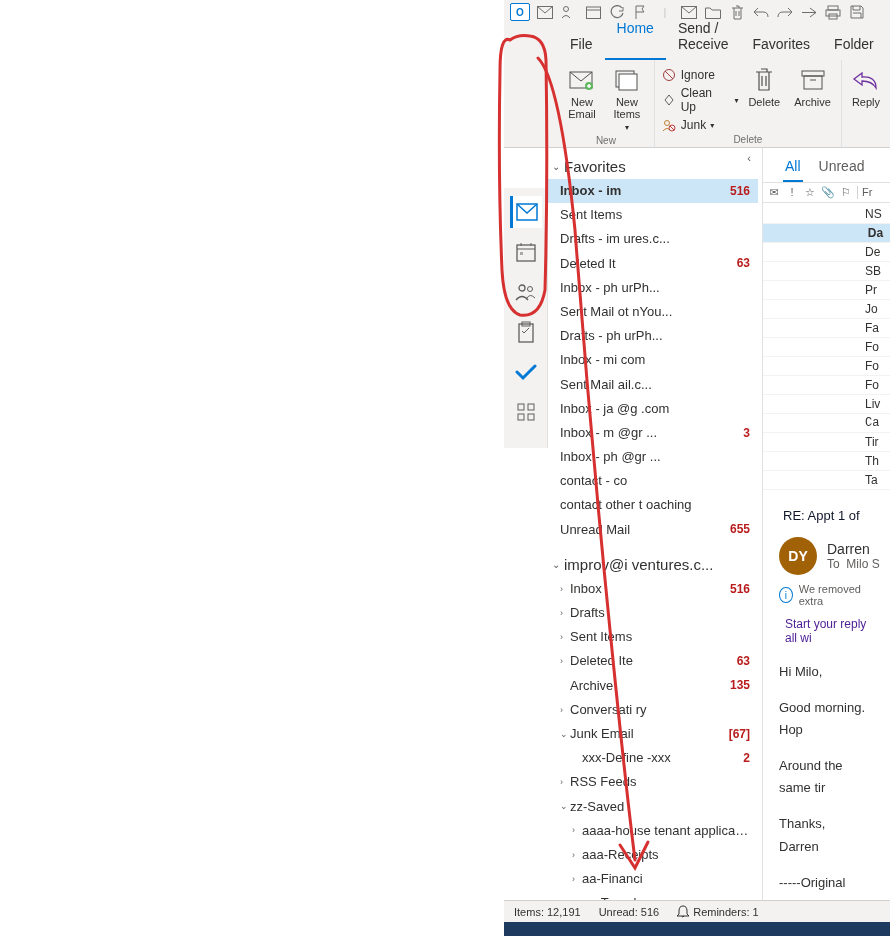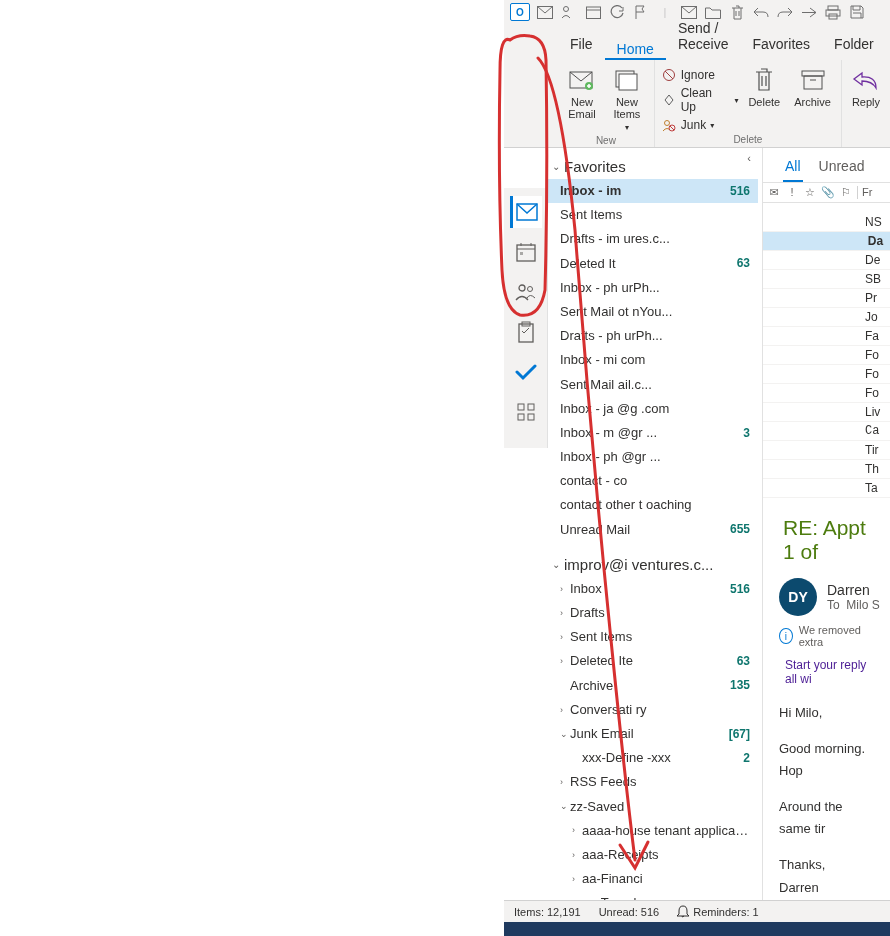"Home" .rt.active { padding-bottom: 1px -> 22px }
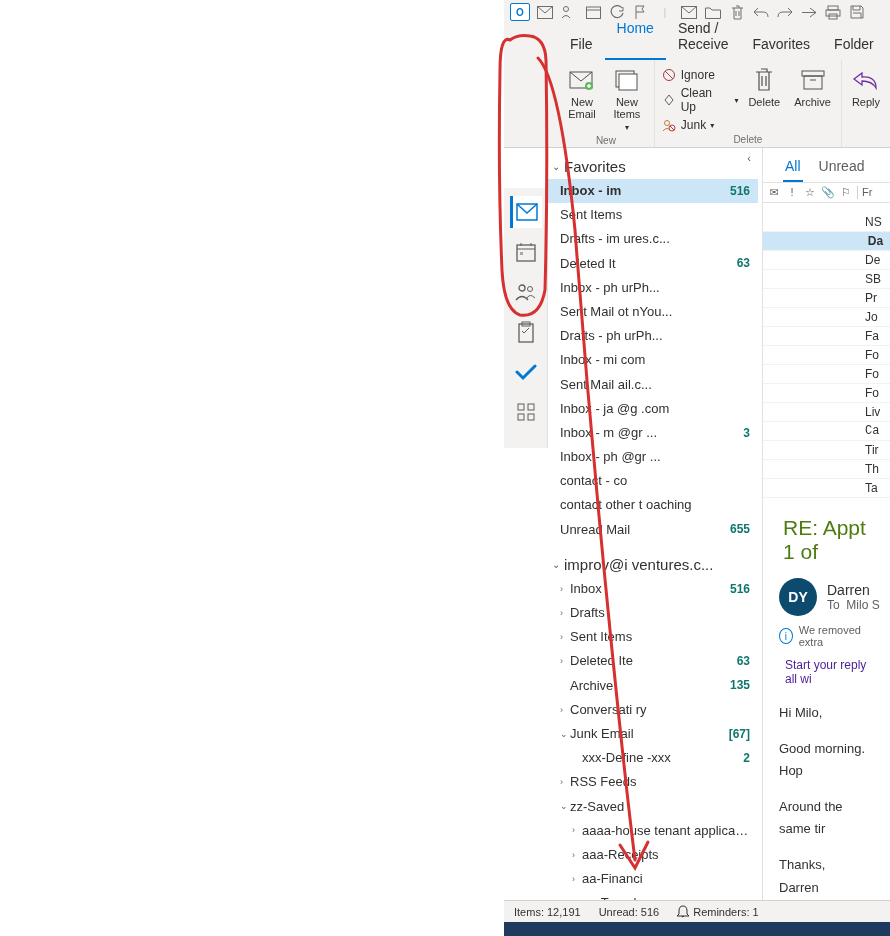"516" .fp-item .count { color: #0f766e -> #b91c1c }
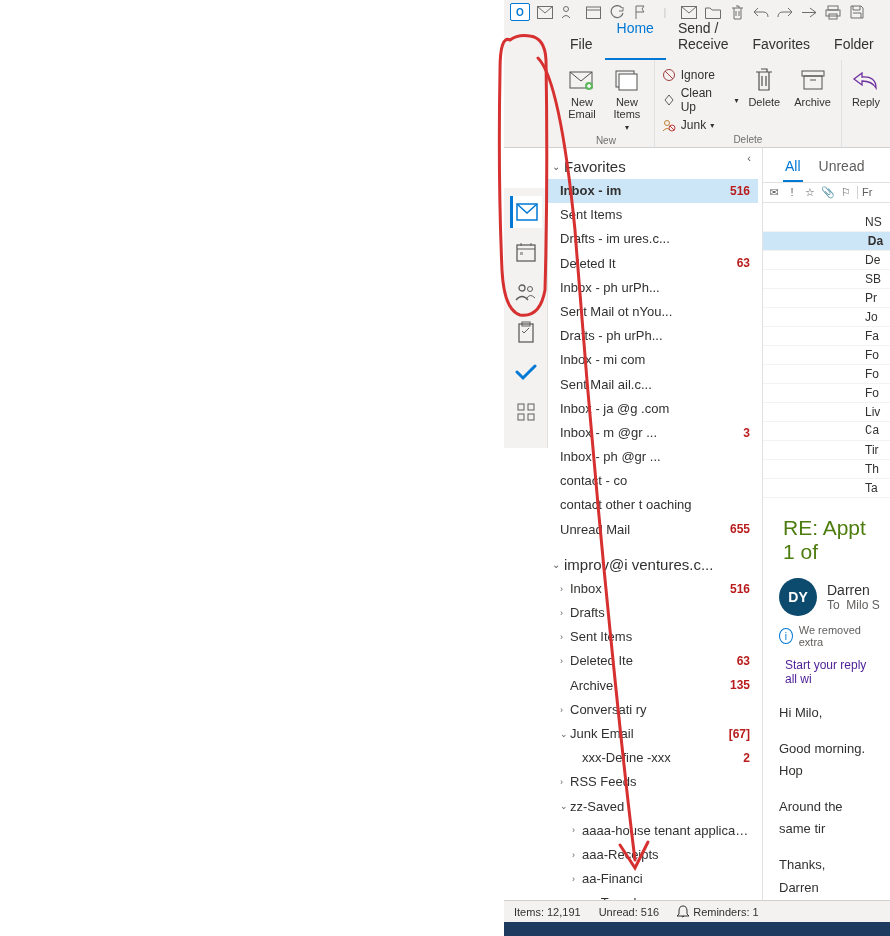"NS" .msg-list { margin-top: 8px -> none }
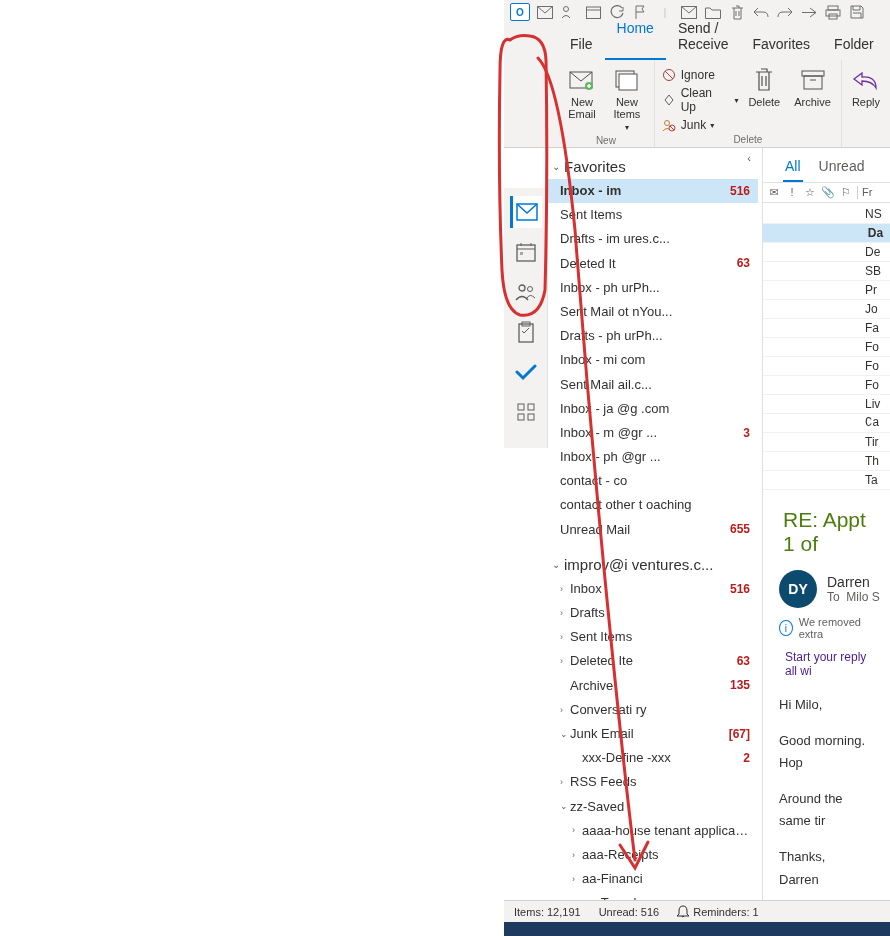"RE: Appt 1 of" .reading .subject { color: #4d7c0f -> #0f172a; font-size: 21px -> 13px }
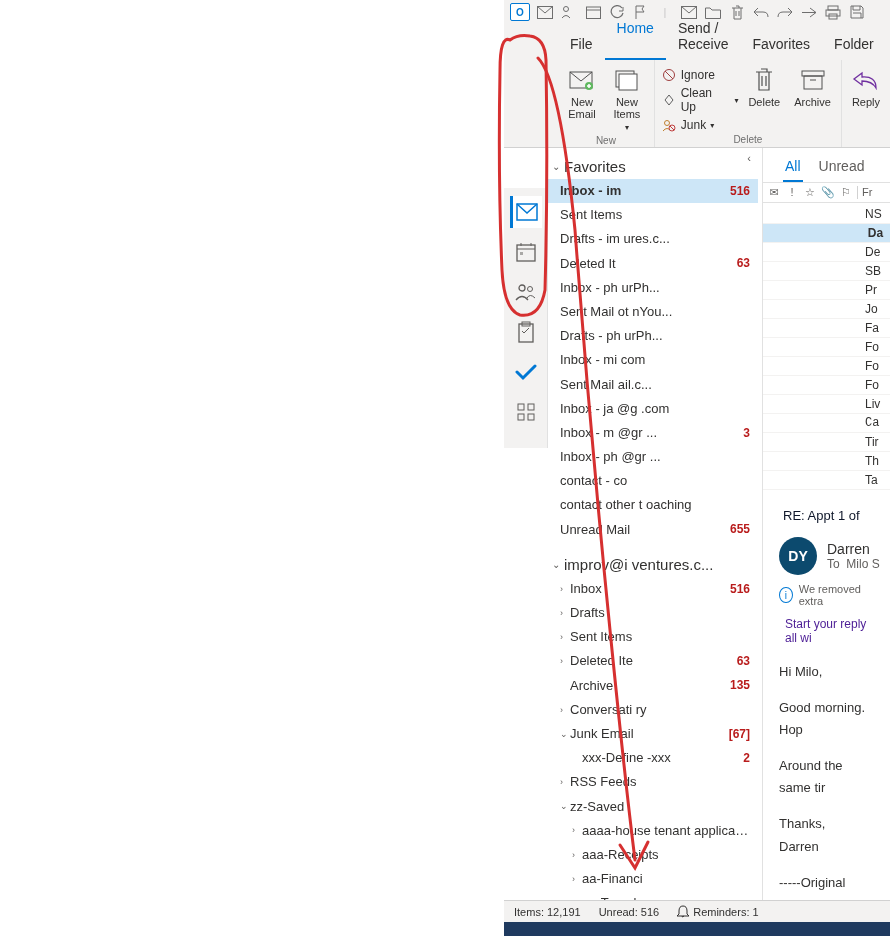"DY" .avatar { background: #0c4a6e -> #a16207 }
